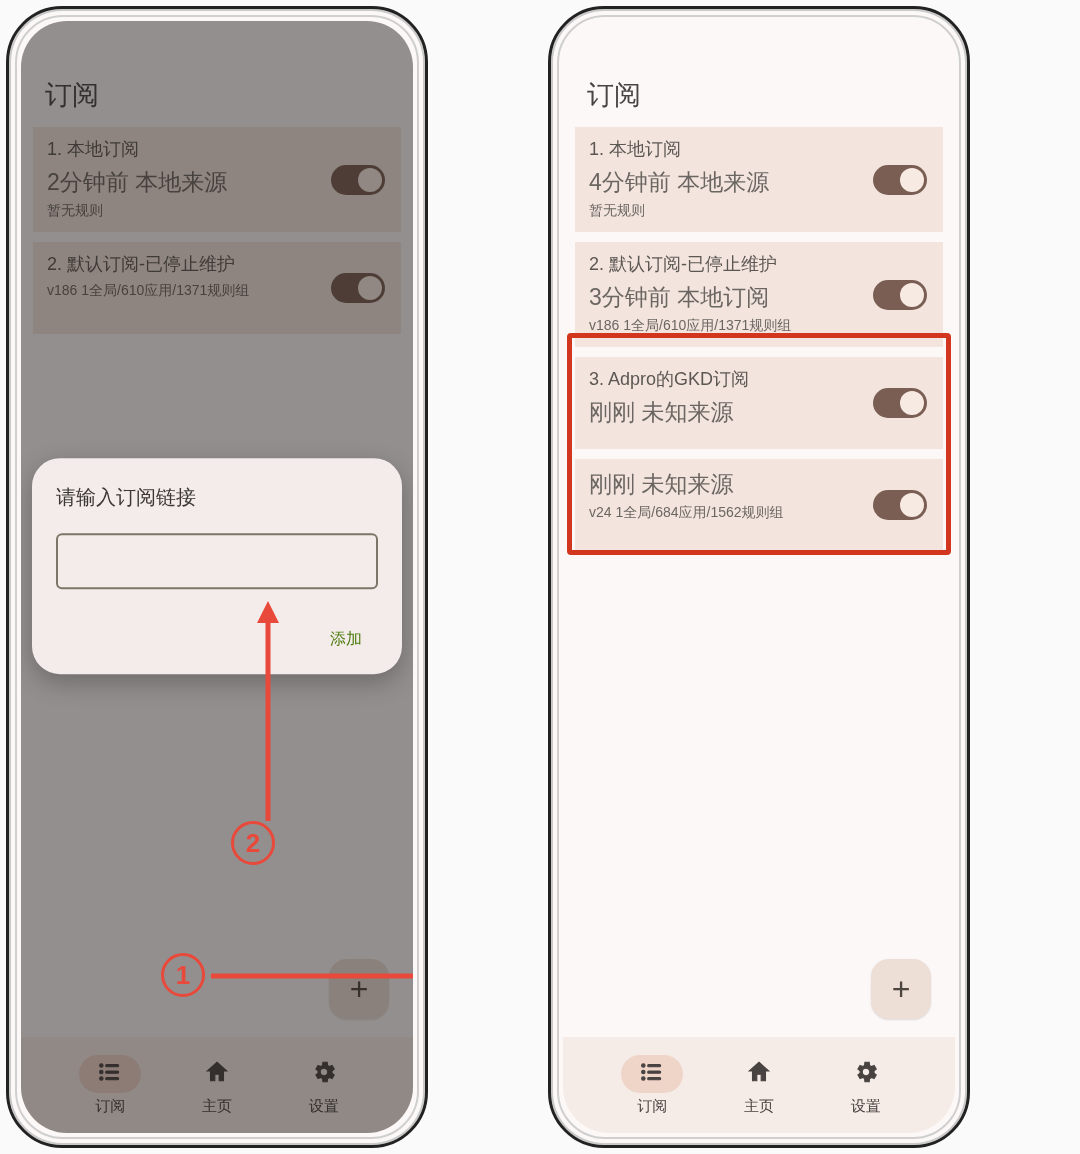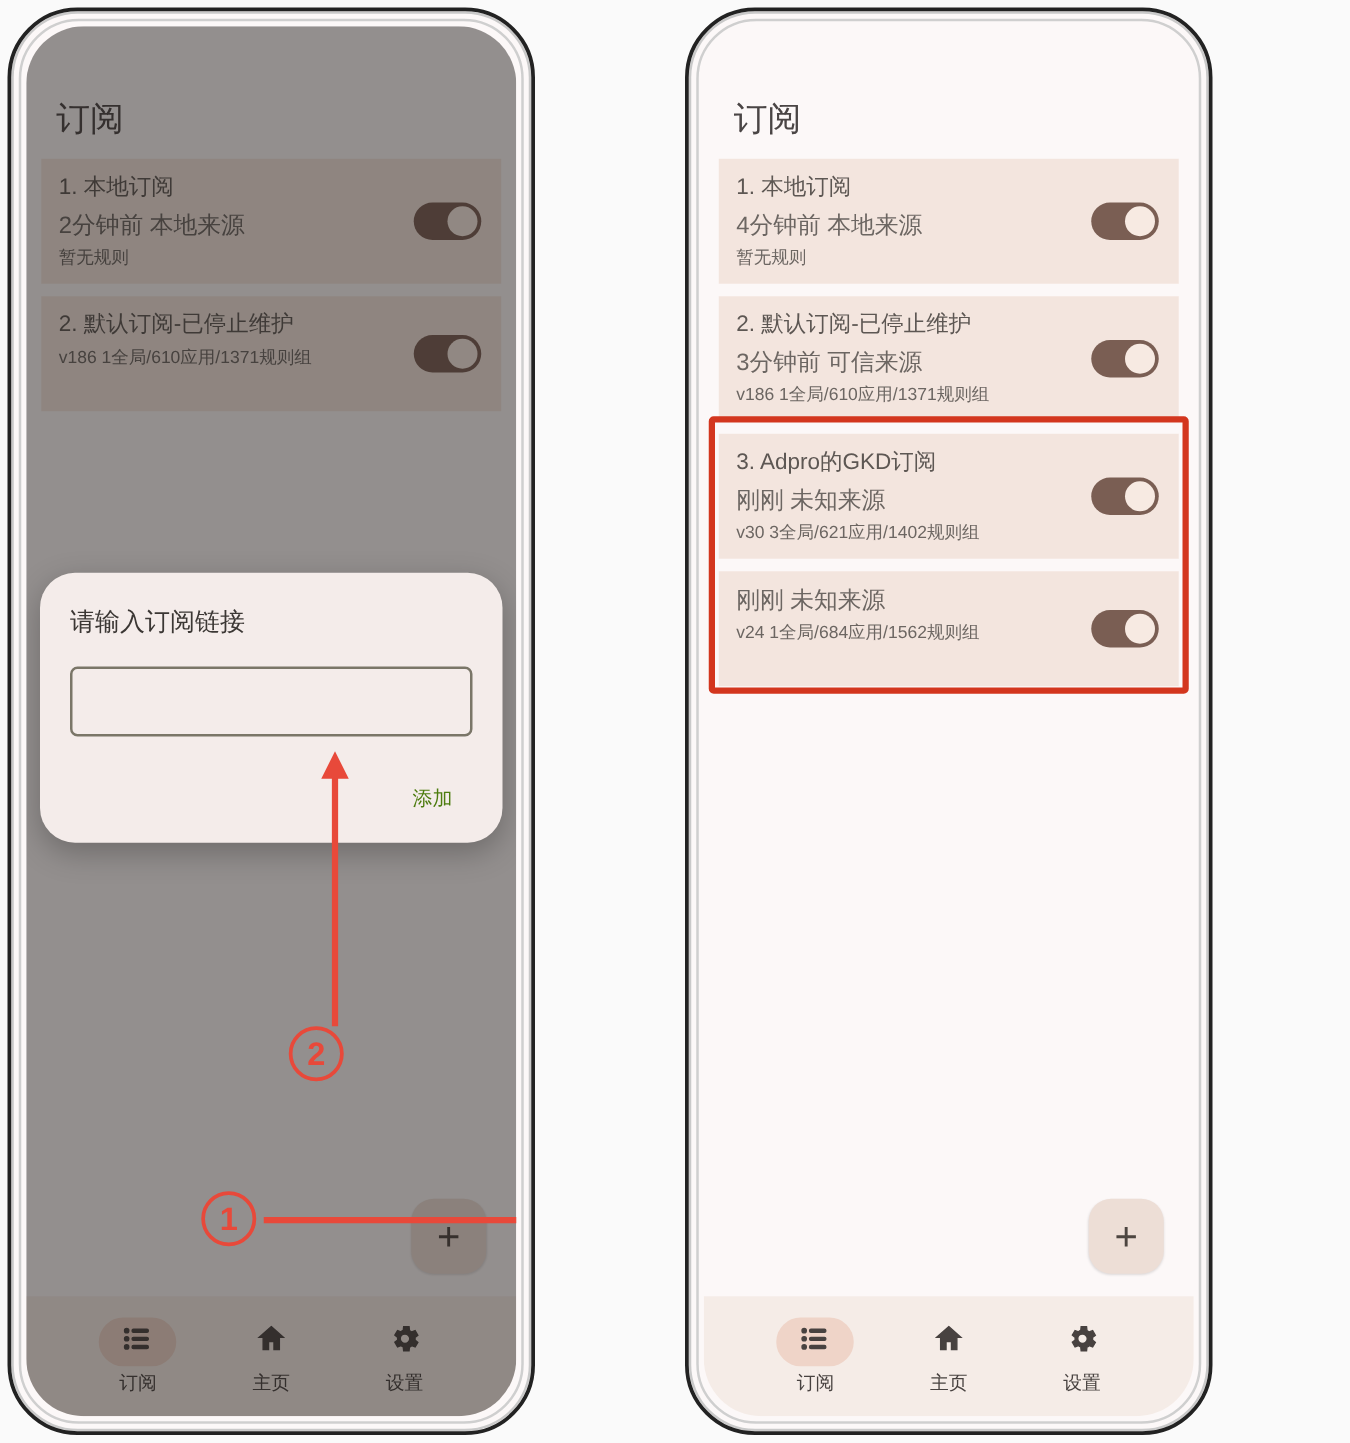"2分钟前 本地来源" .card .line2 { font-size: 19px -> 23px }
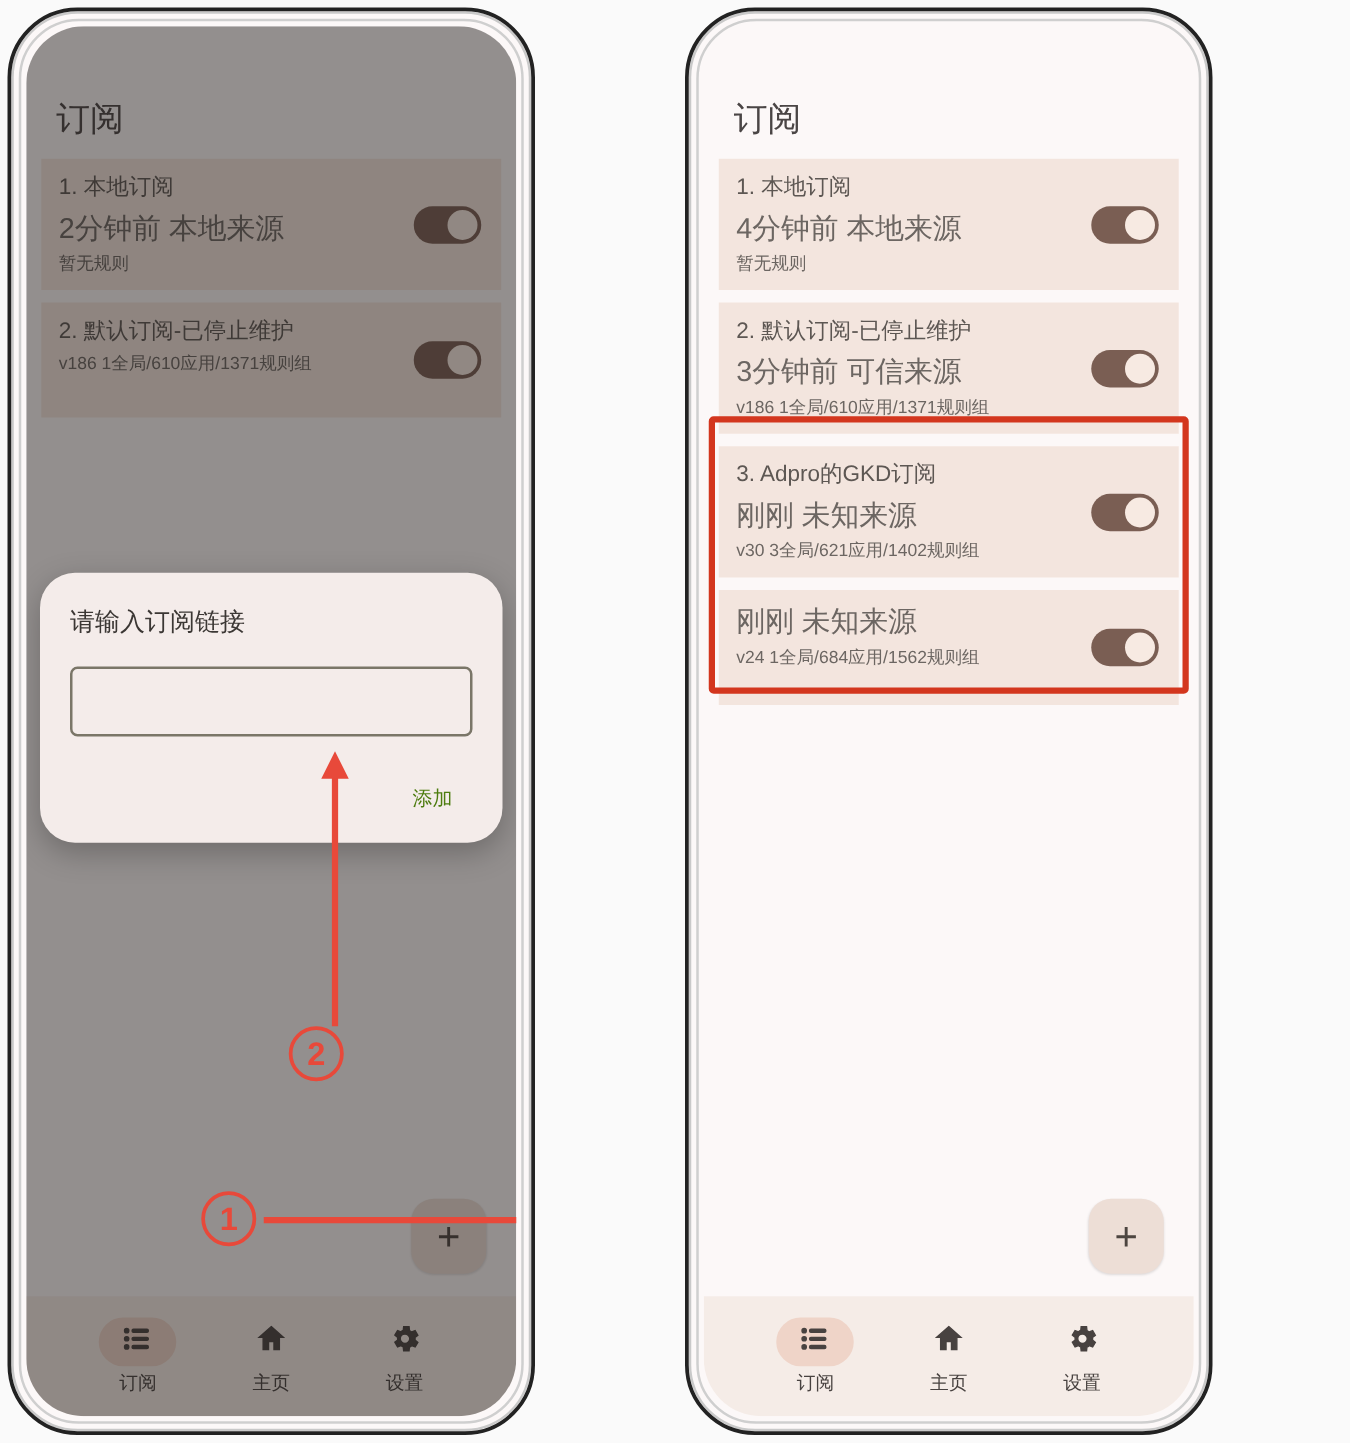"3分钟前 可信来源" div.line2 { text: 可信来源 -> 本地订阅 }
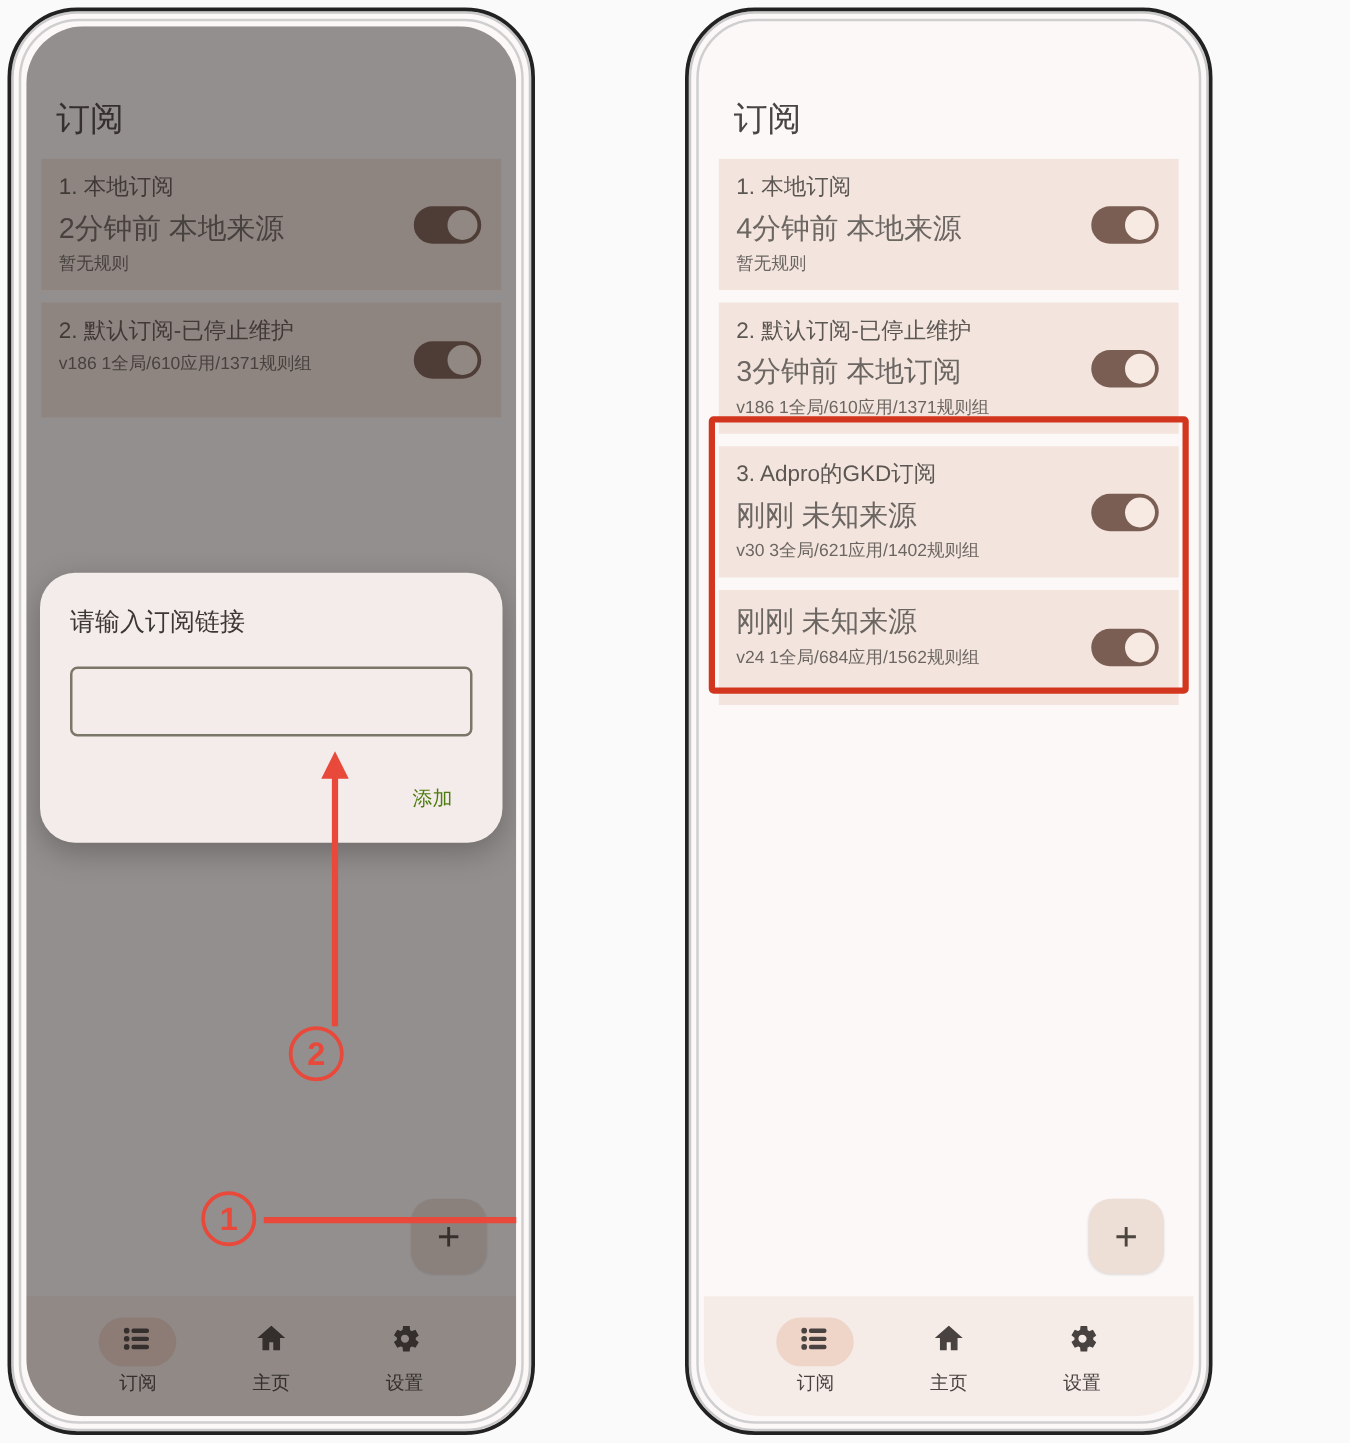"v30 3全局/621应用/1402规则组" div.line3 { html: <div>v30 3全局/621应用/1402规则组</div> -> none }
